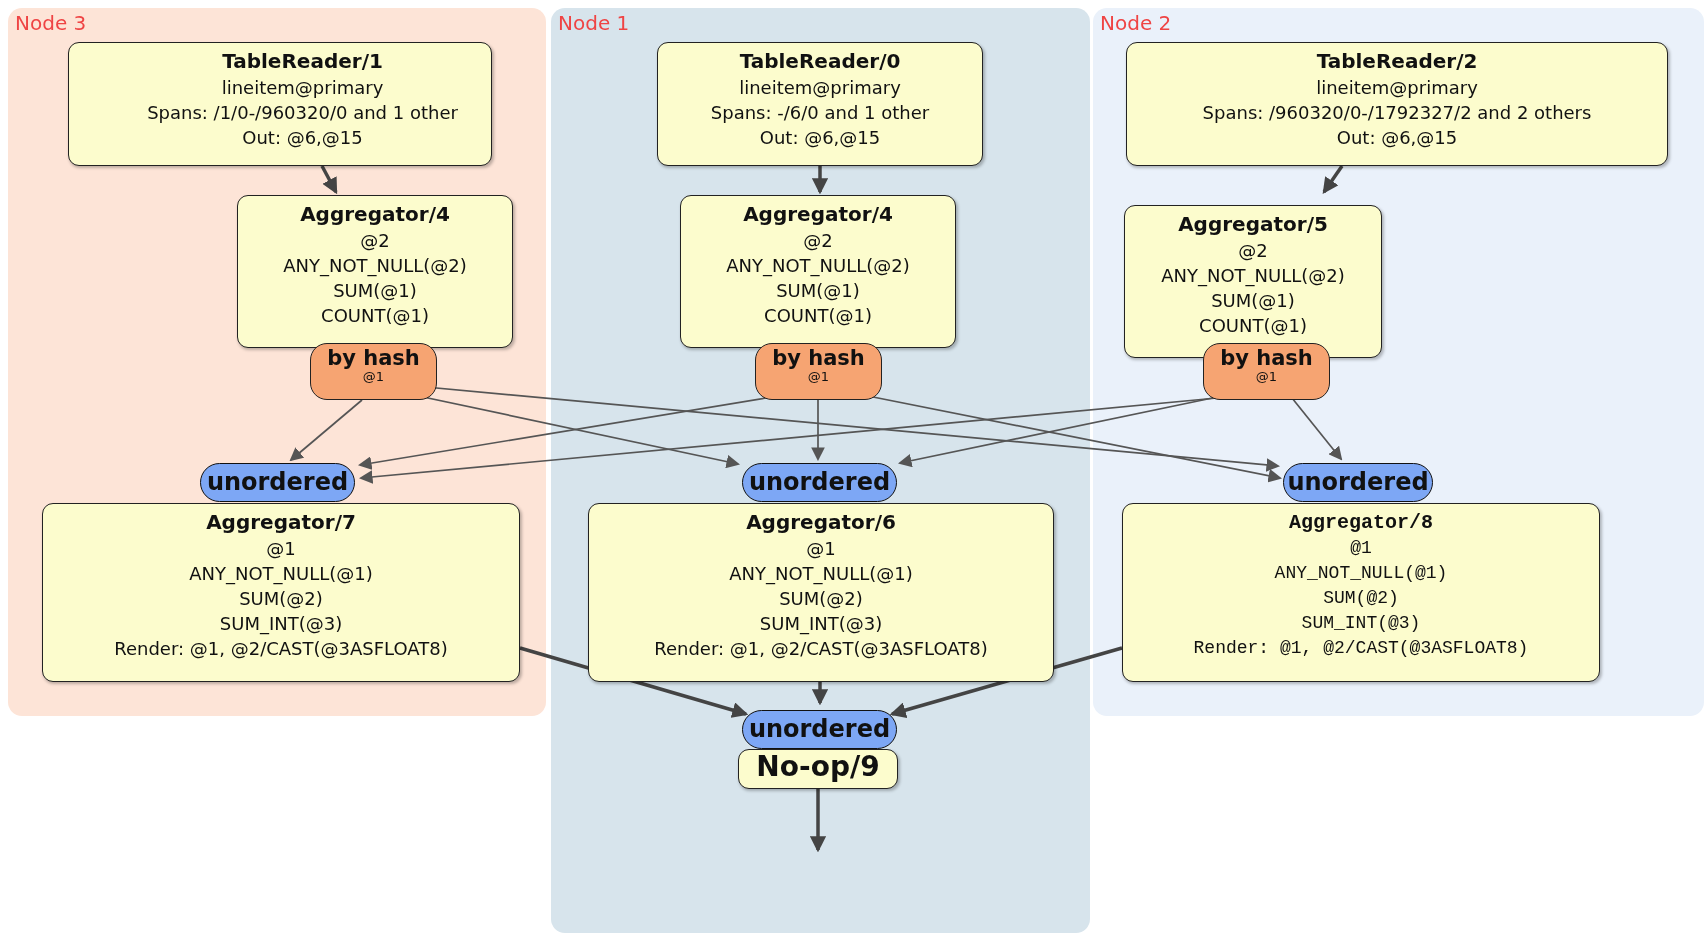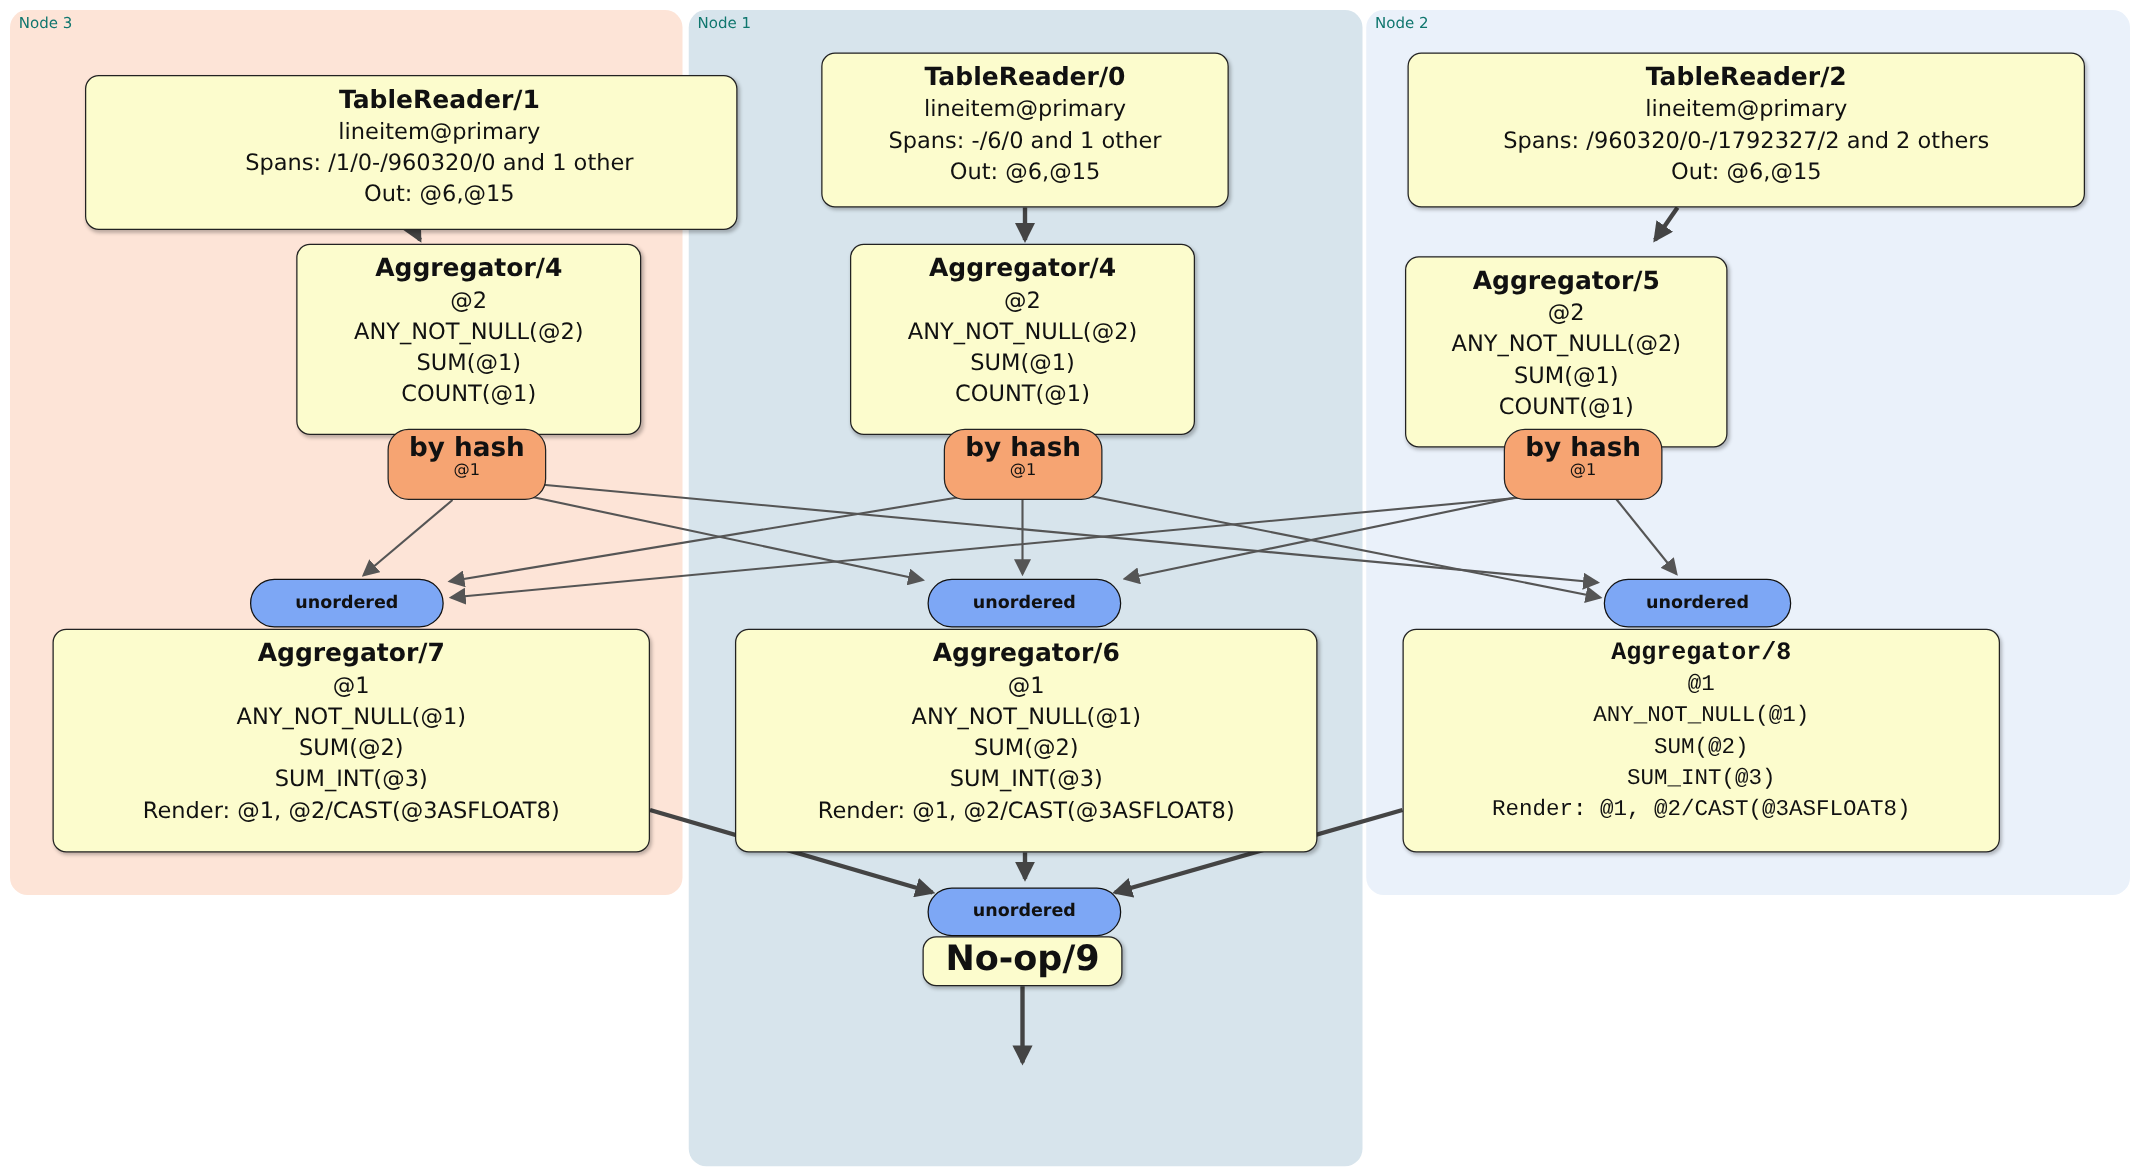"Node 3" .region-label { color: #0f766e -> #ef4444; font-size: 12px -> 20px }
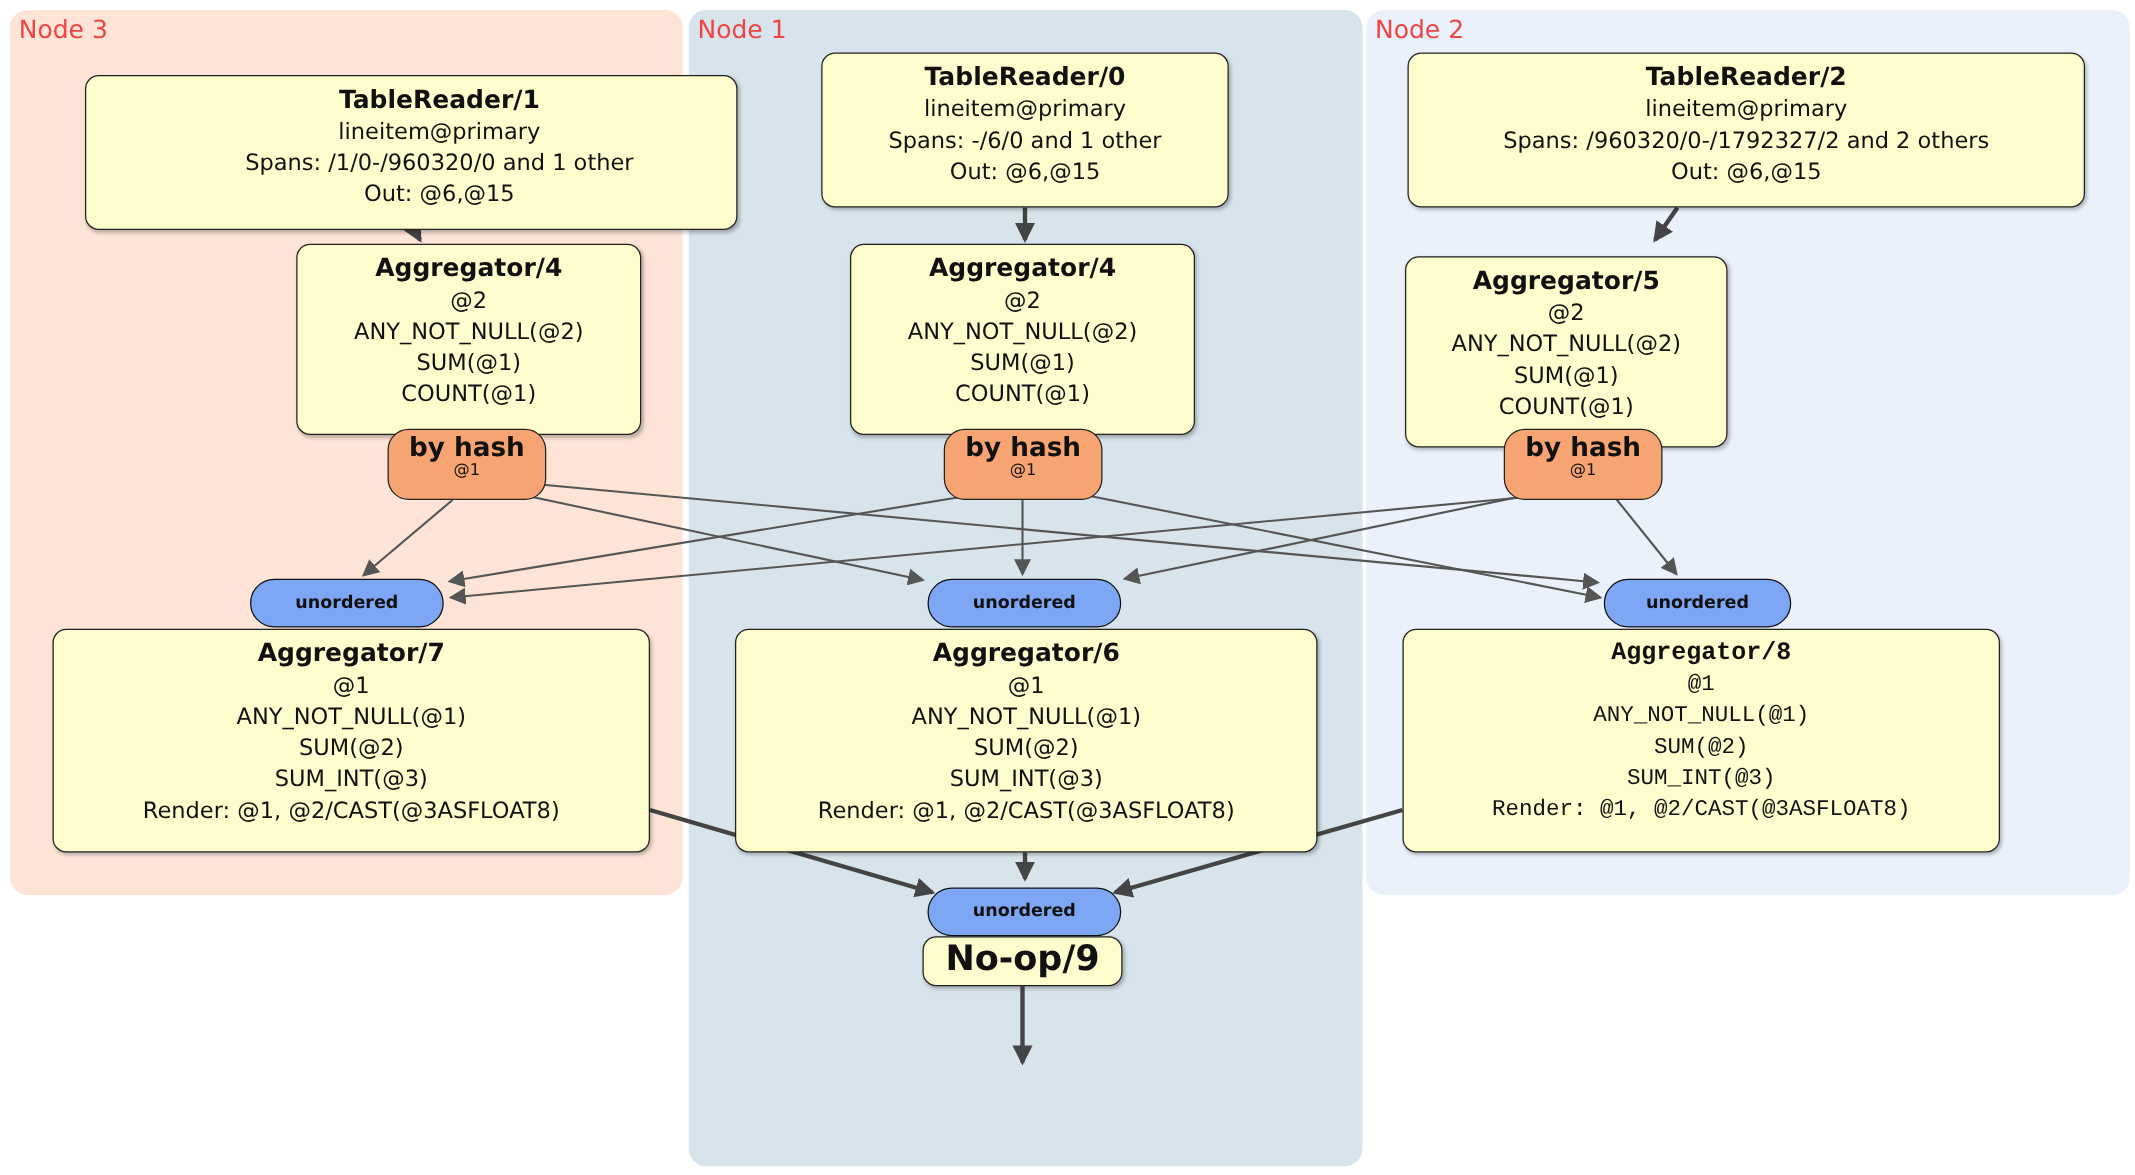"TableReader/1" div.box { top: 60px -> 42px; width: 522px -> 424px }
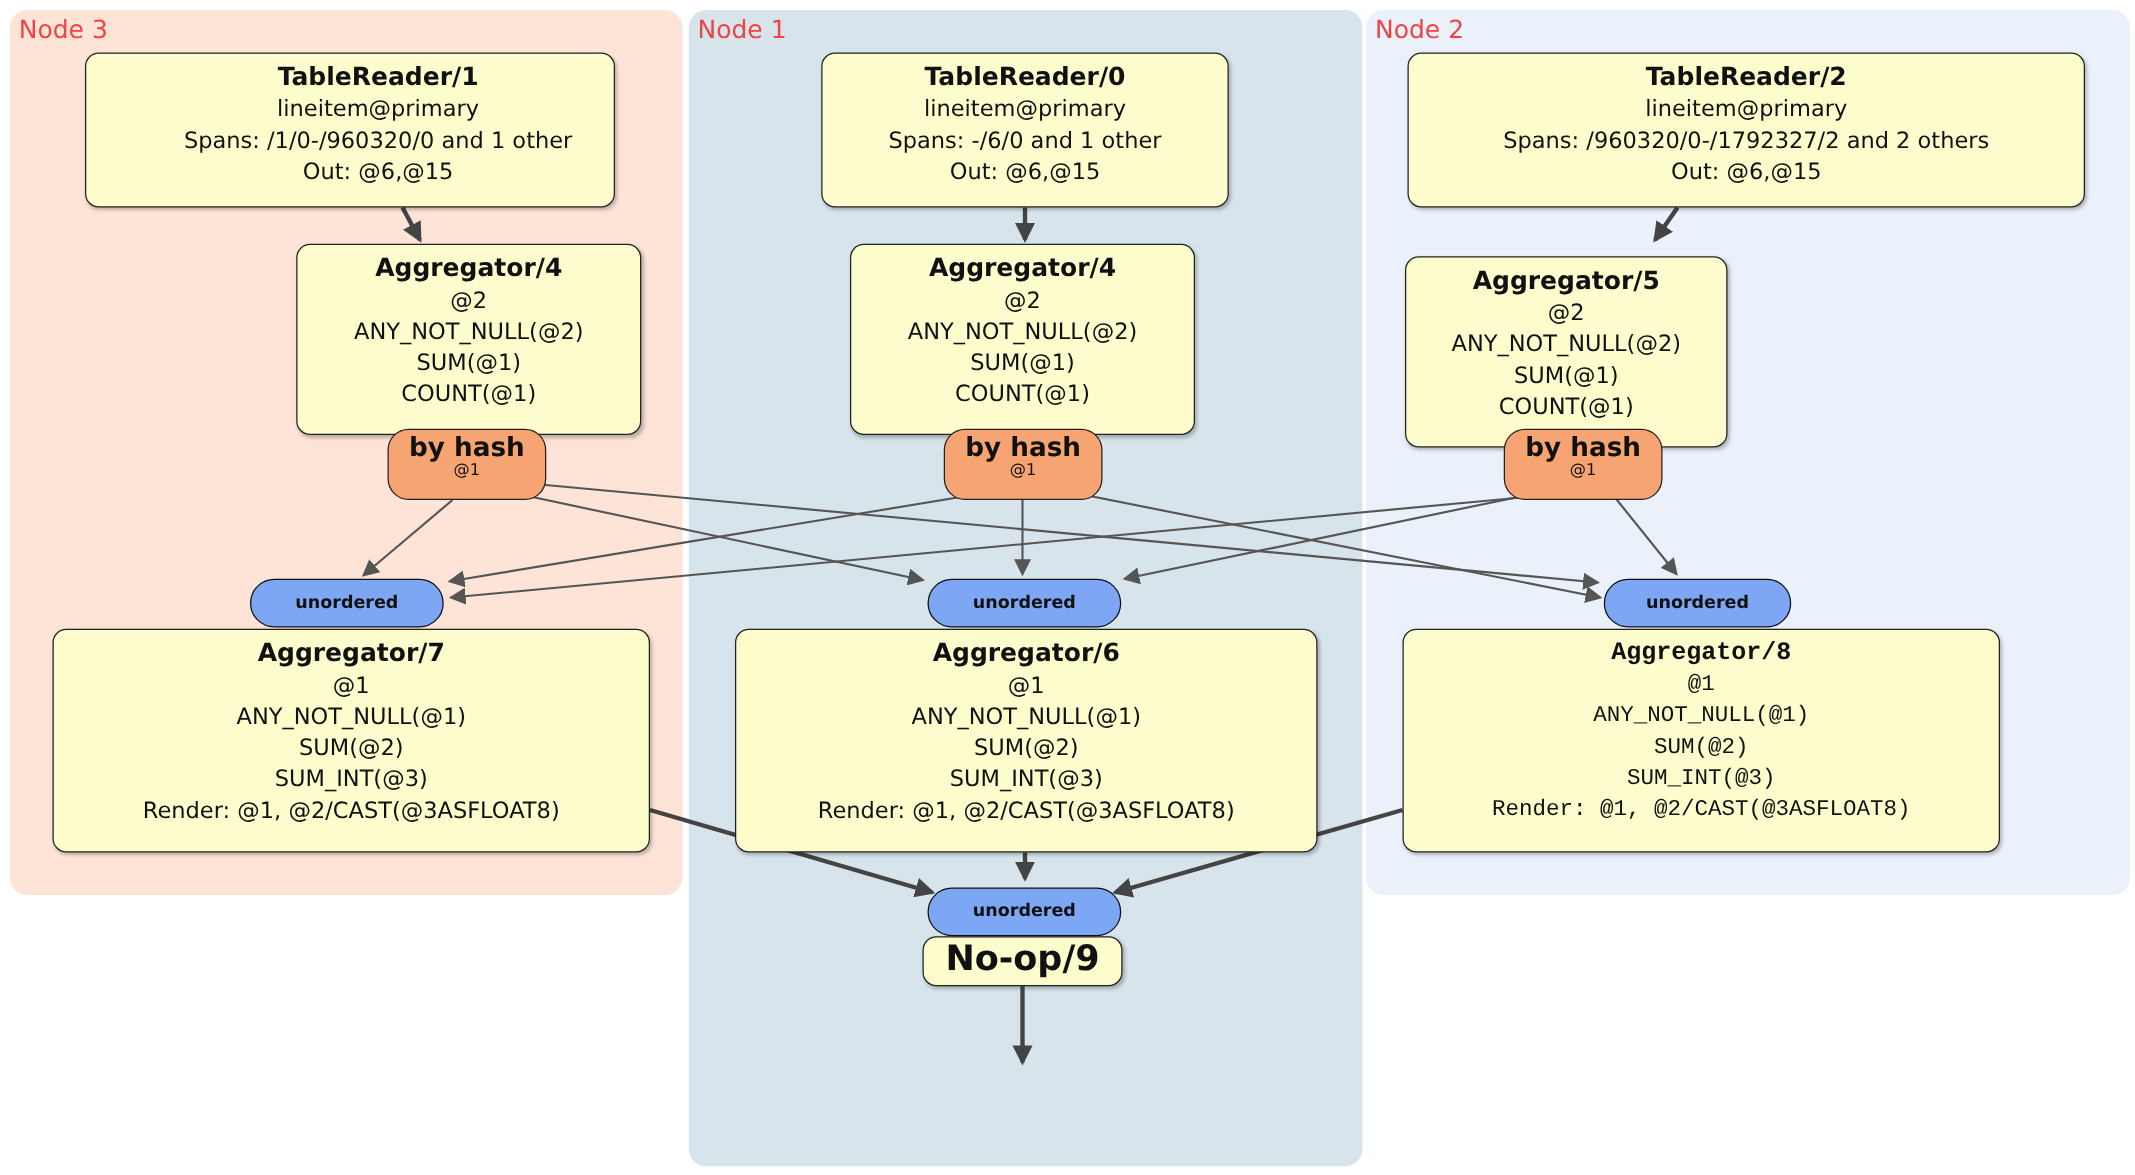"unordered" .pill-stream { font-size: 14px -> 24px }
